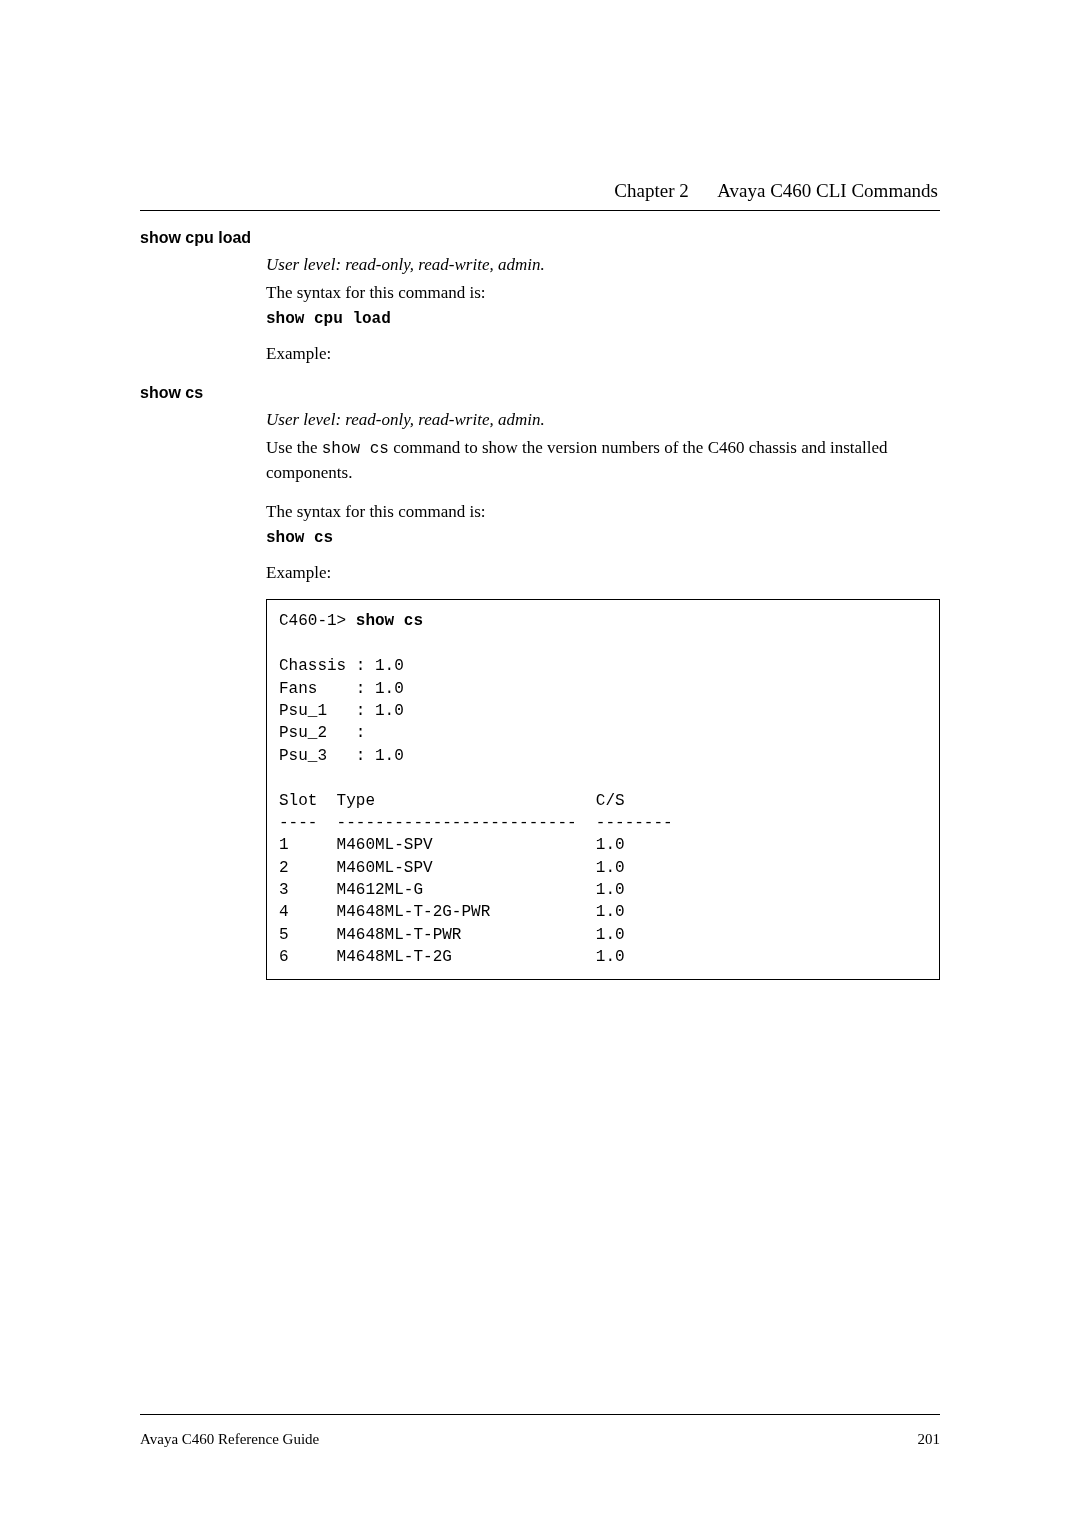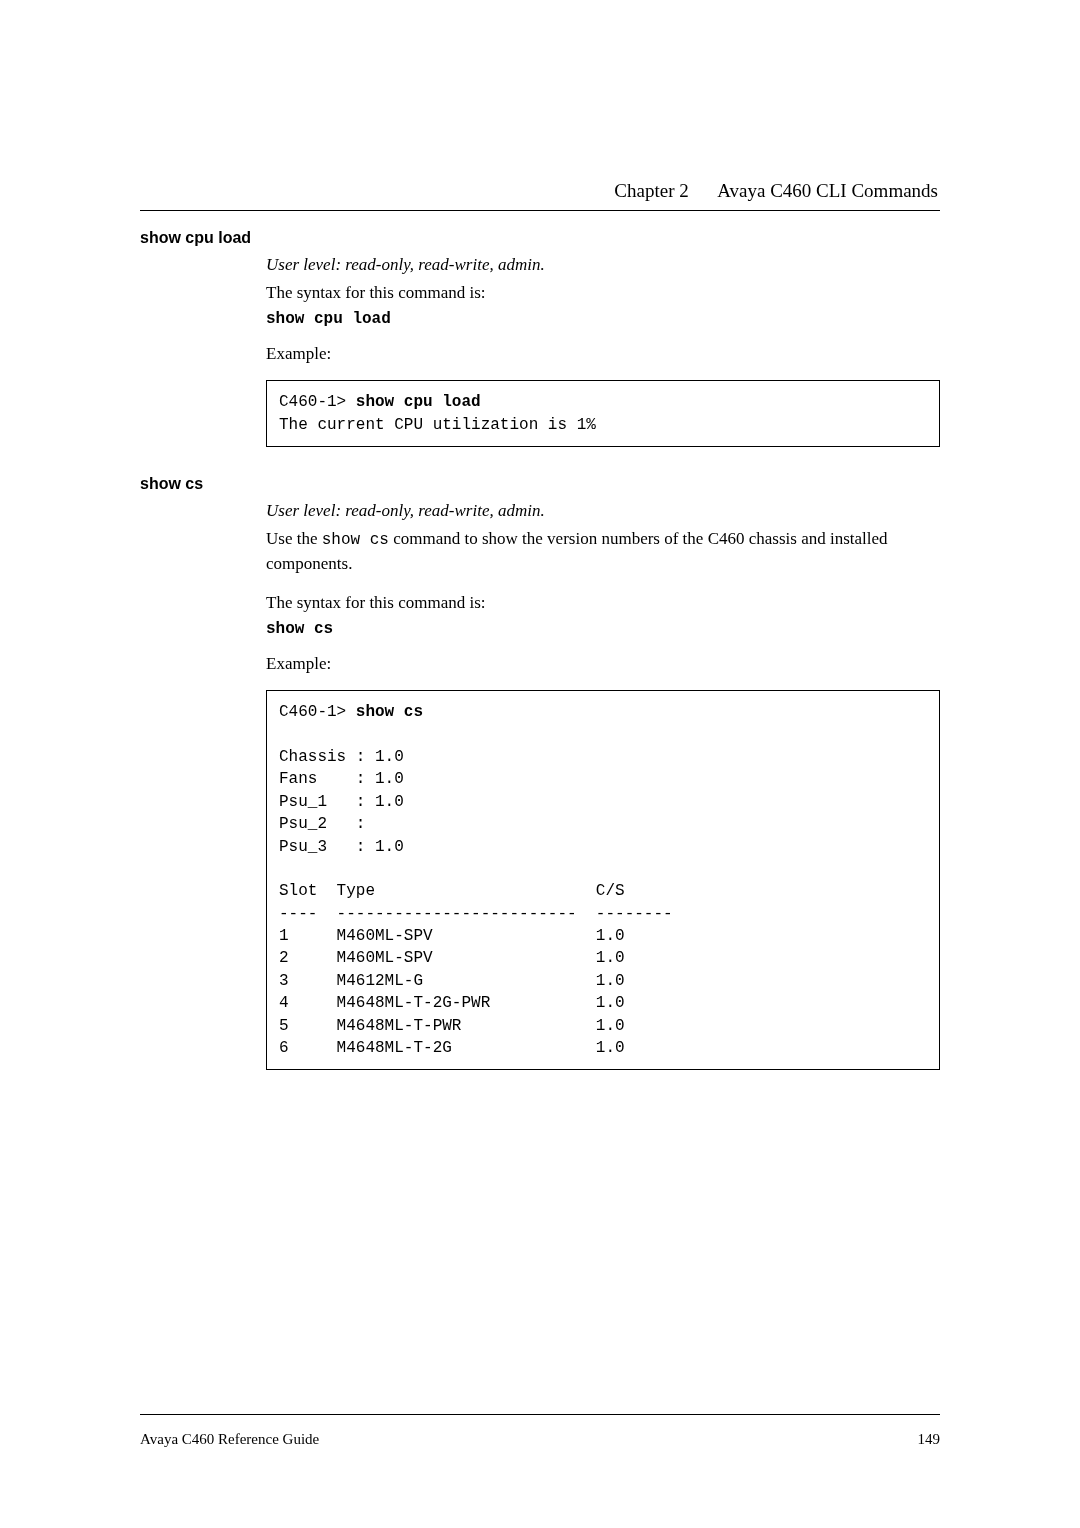"C460-1> show cpu load" div.code-box { html: <div><span>C460-1&gt; </span><span>show cpu load</span><span> The current CPU utilization is 1%</span></div> -> none }
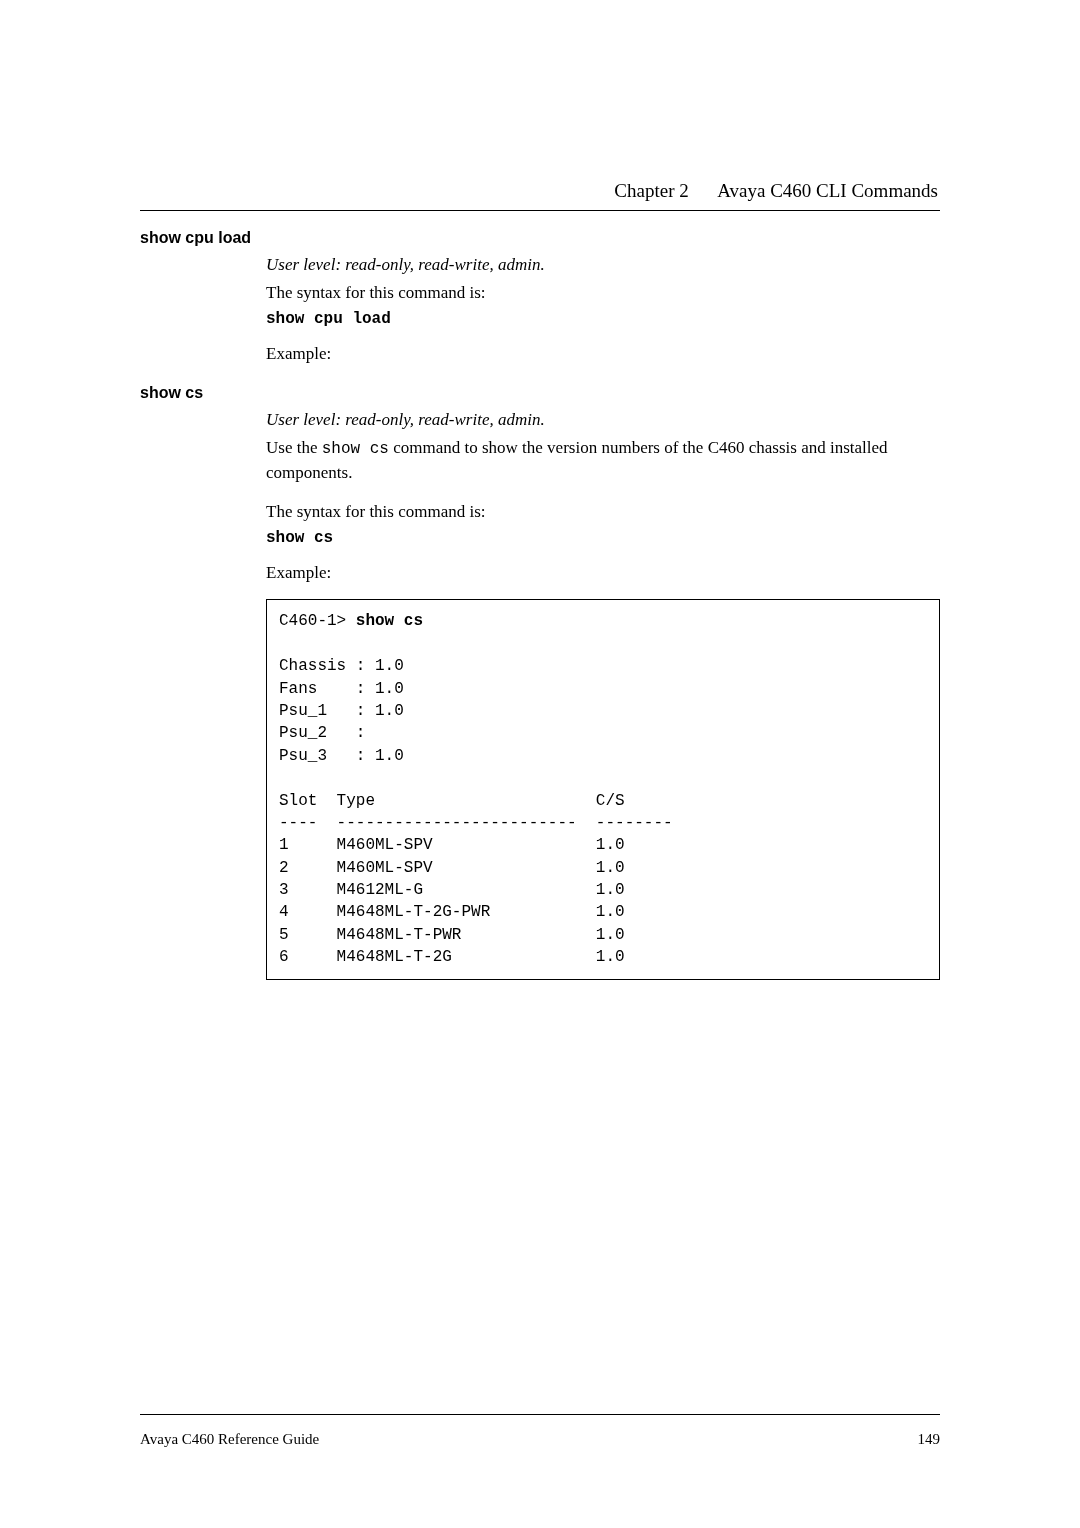"149" span { text: 149 -> 201 }
